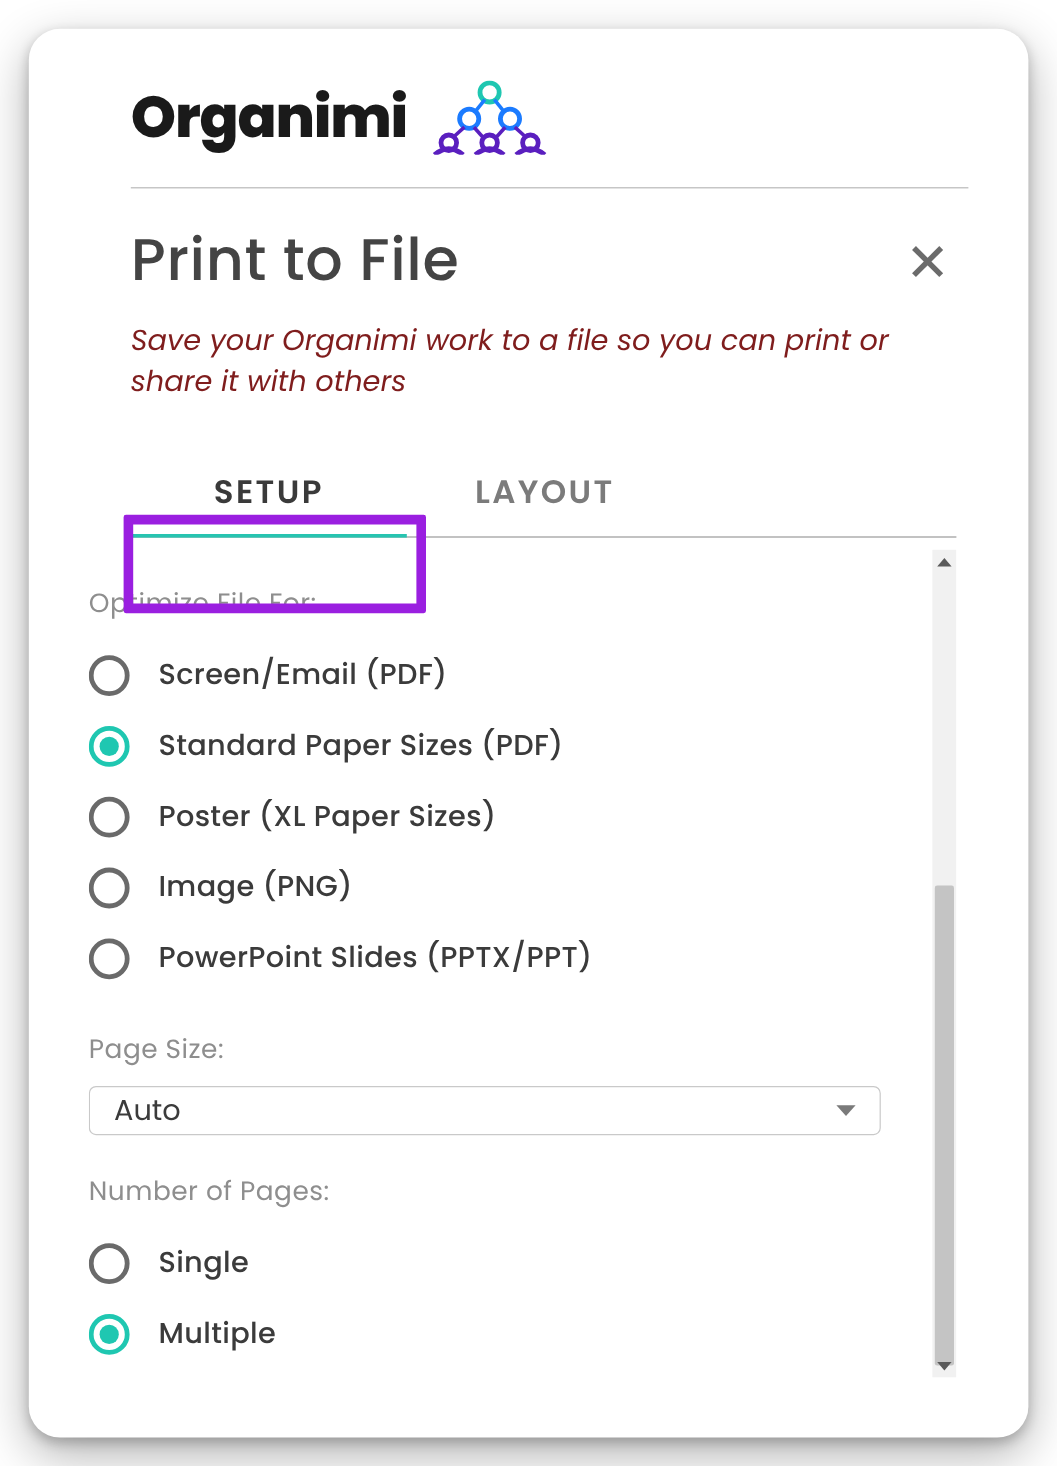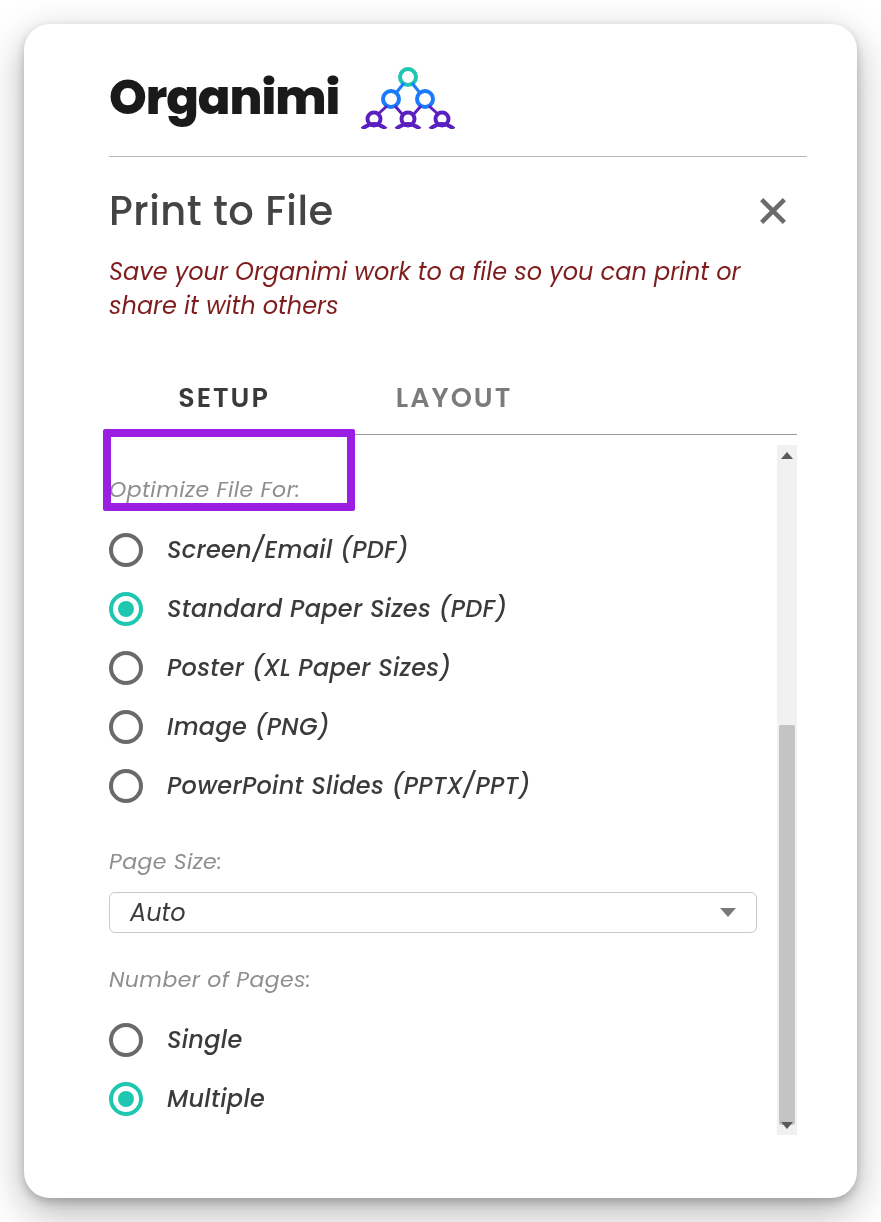"Print to File" .title { font-size: 40px -> 49px }
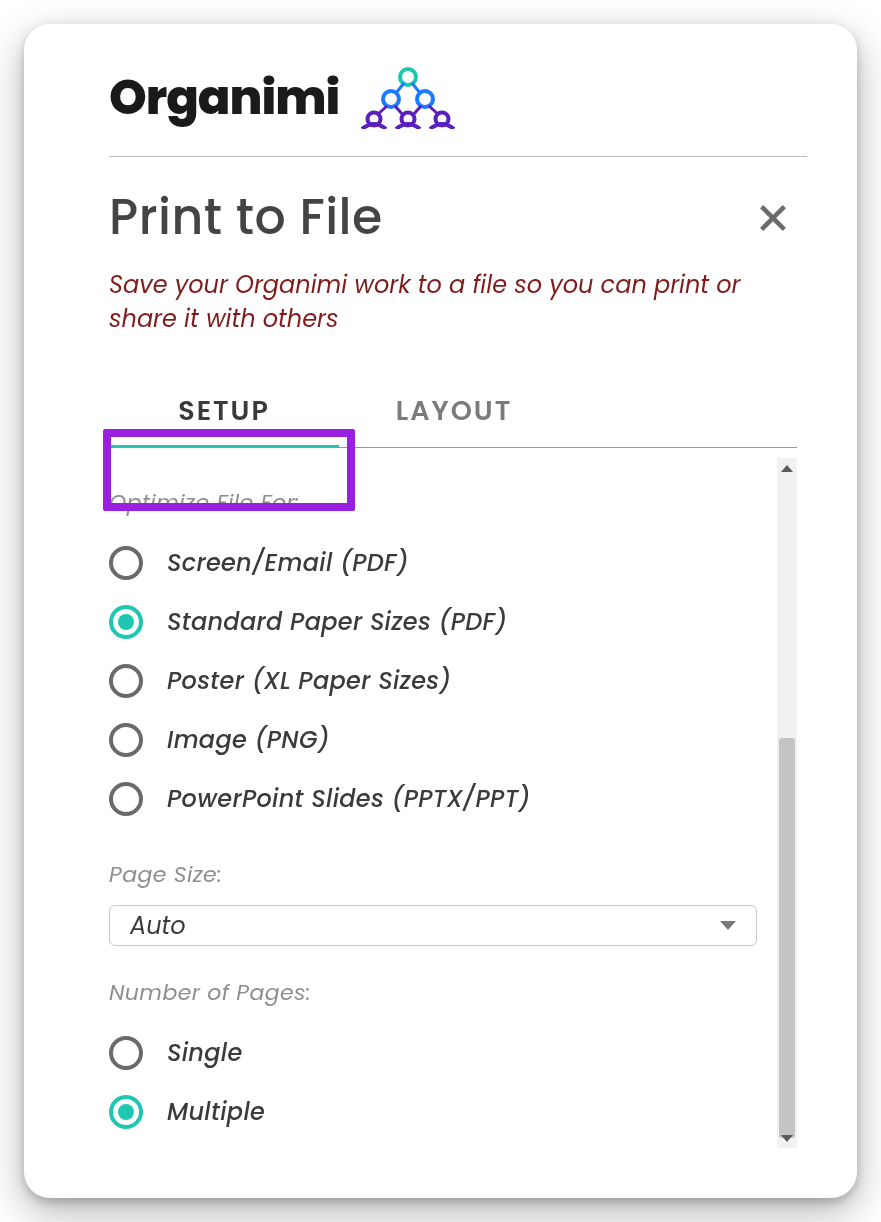"Optimize File For:" .scroll-area { font-style: italic -> none; margin-left: 35px -> none }
